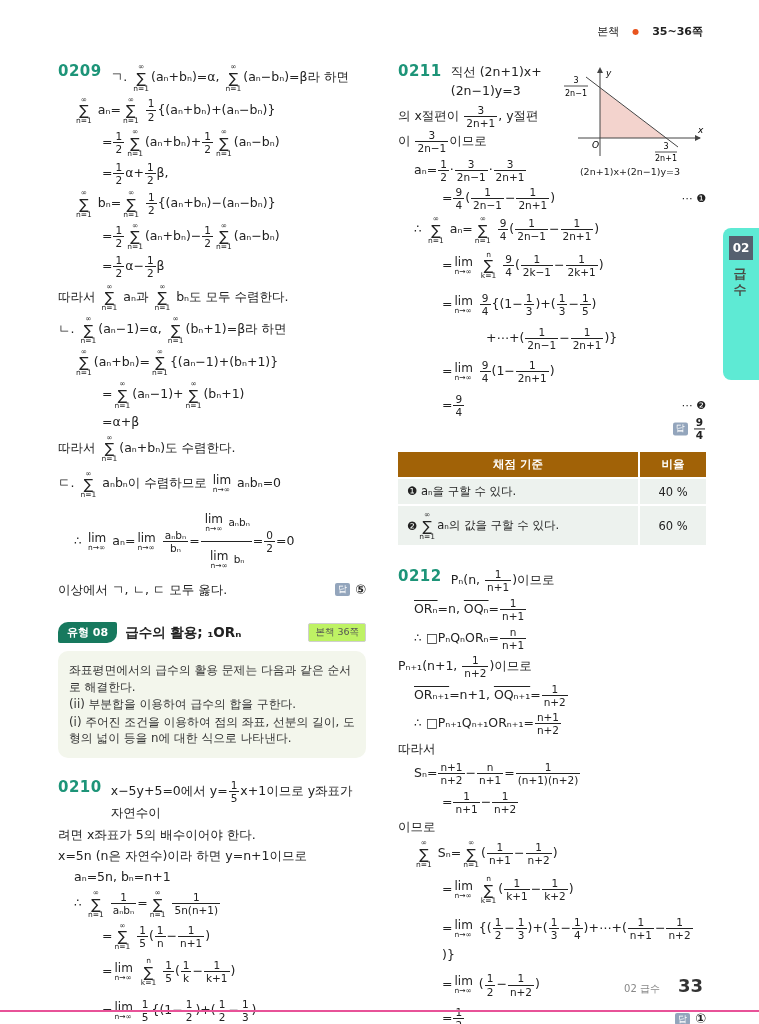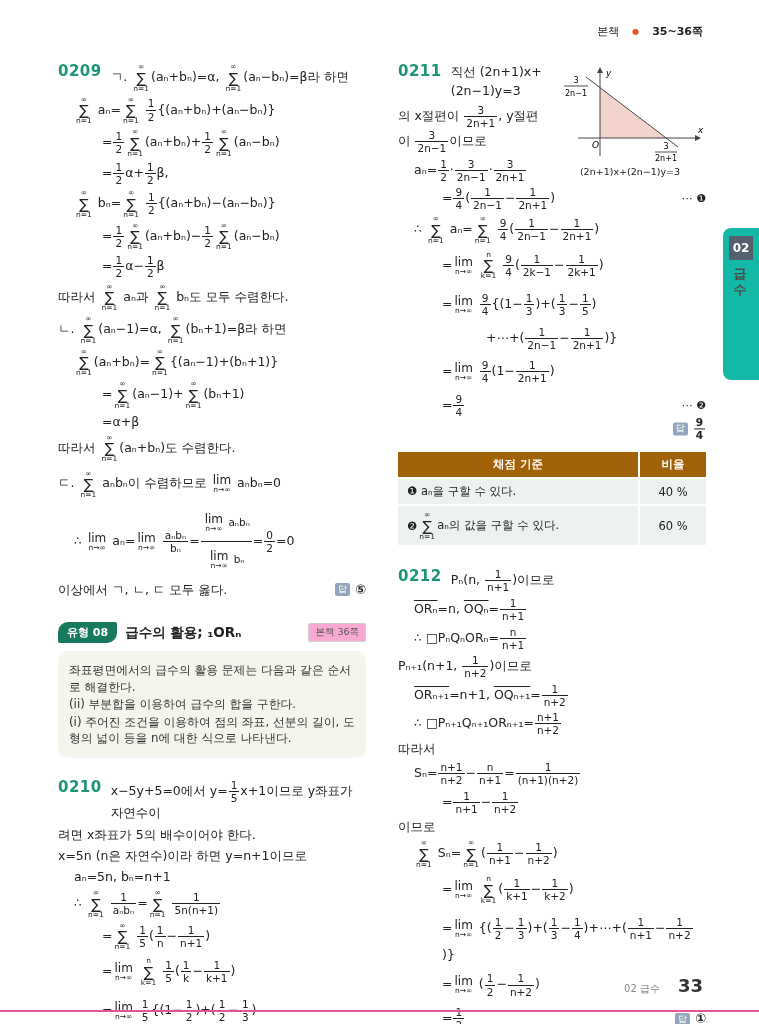"02" .sidetab { background: #14b8a6 -> #5eead4 }
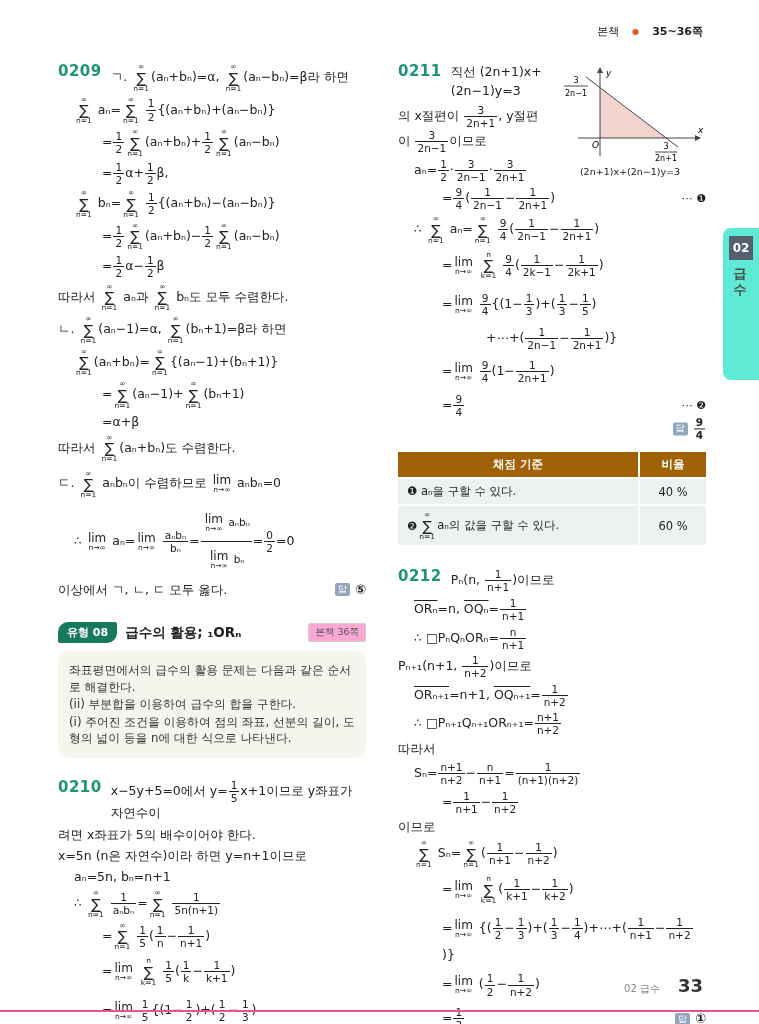"lim" .lm { align-items: center -> none }
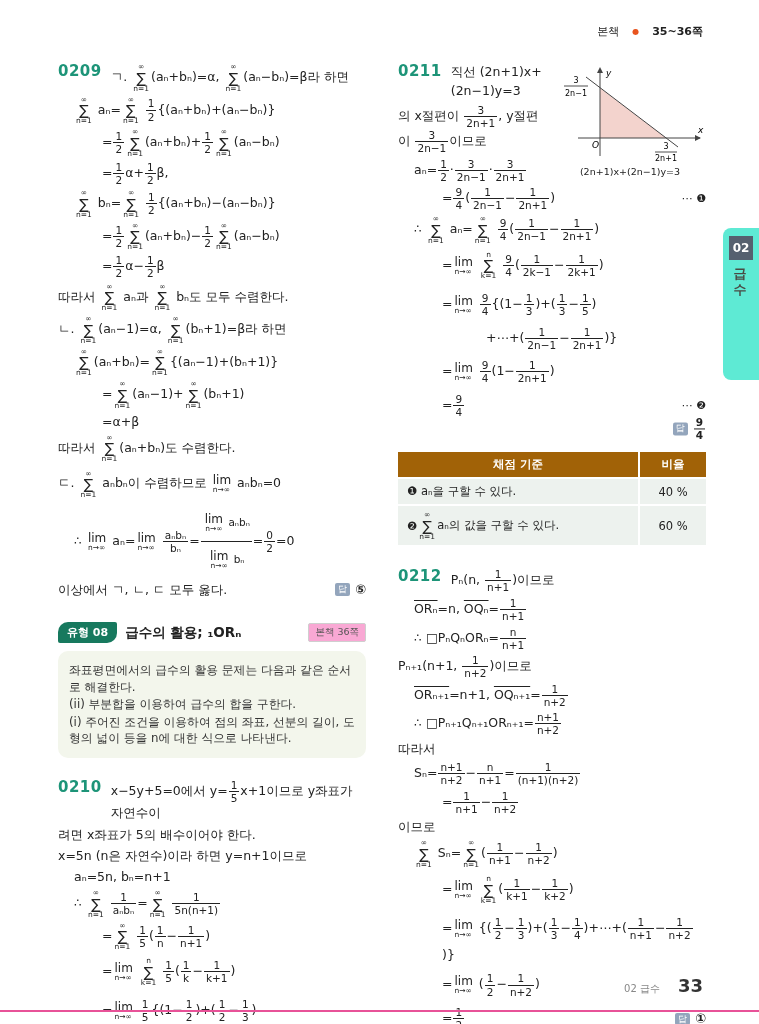"본책 36쪽" .typeref { background: #f9a8d4 -> #bef264 }
